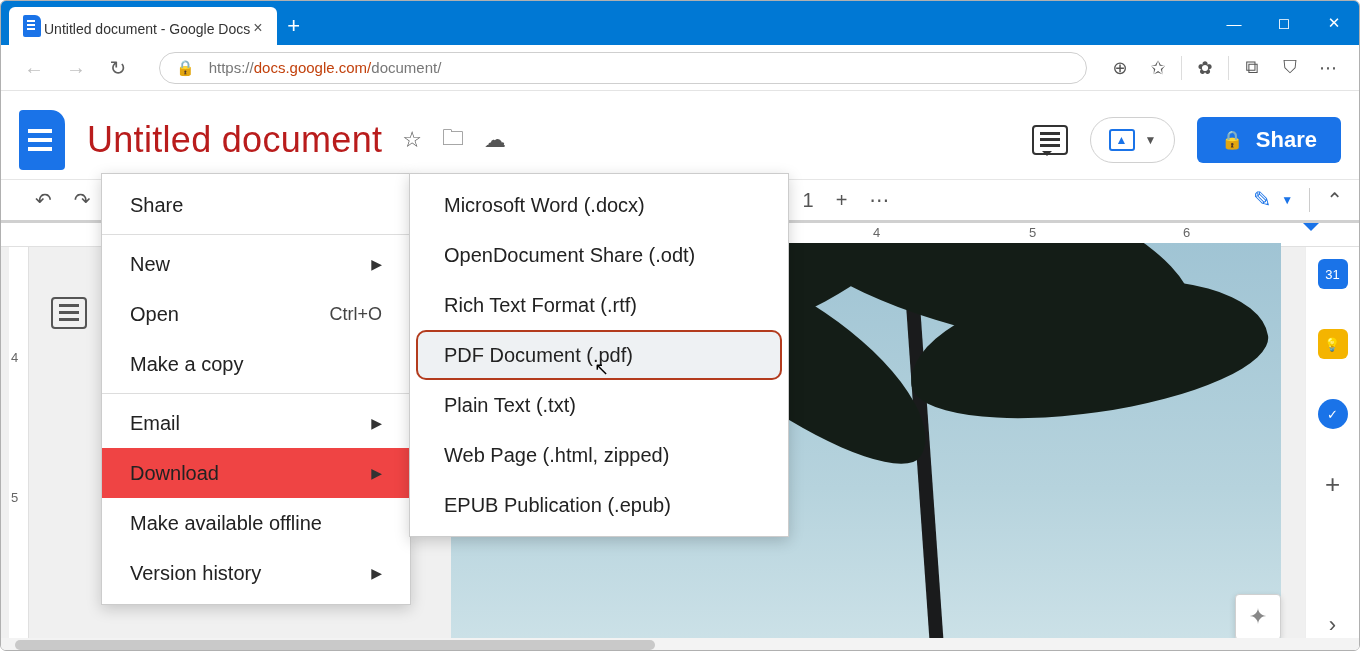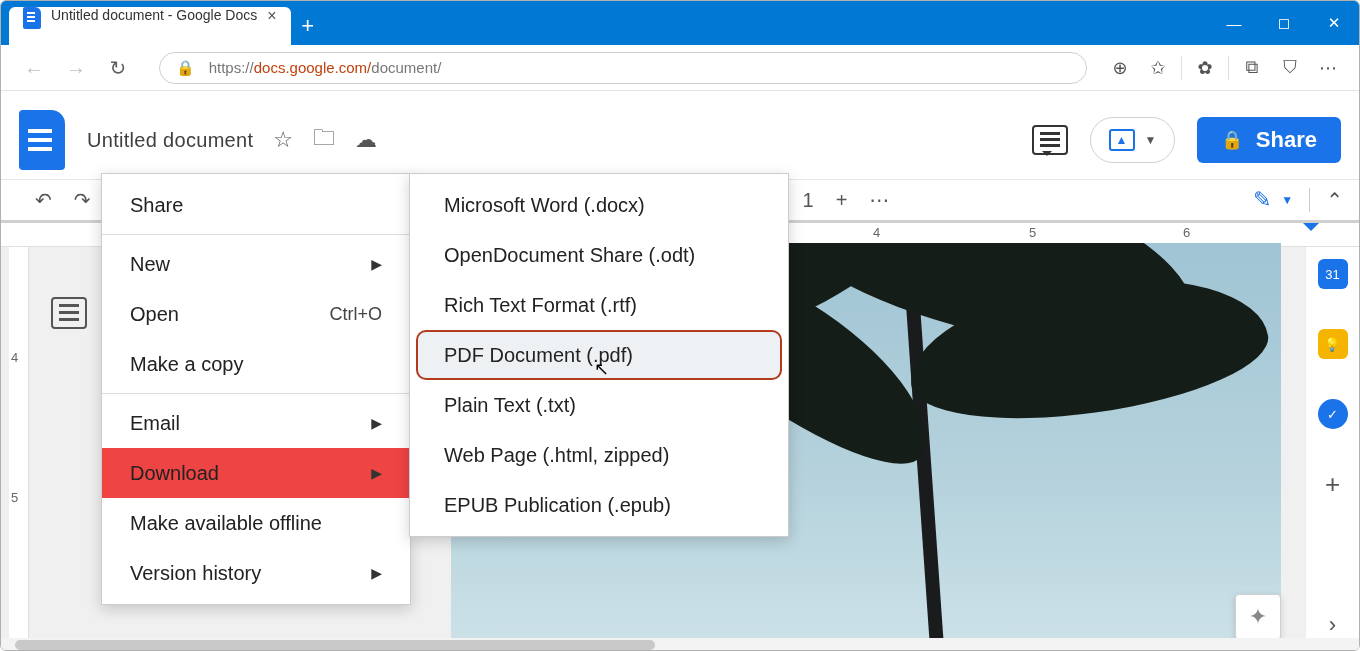"Untitled document - Google Docs" .tab { align-items: flex-start -> flex-end; gap: 10px -> 3px; padding: 0 14px -> 8px 14px }
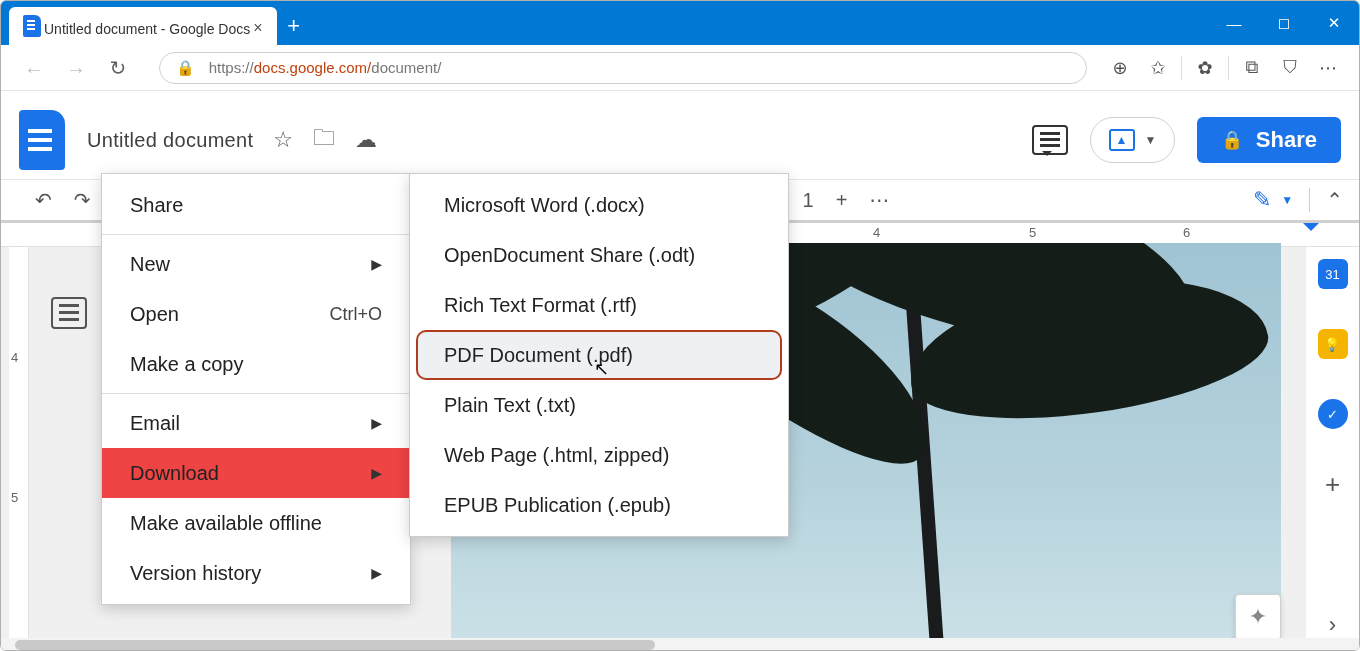"Untitled document" .doc-name { color: #404040 -> #b91c1c; font-size: 20px -> 36px }
